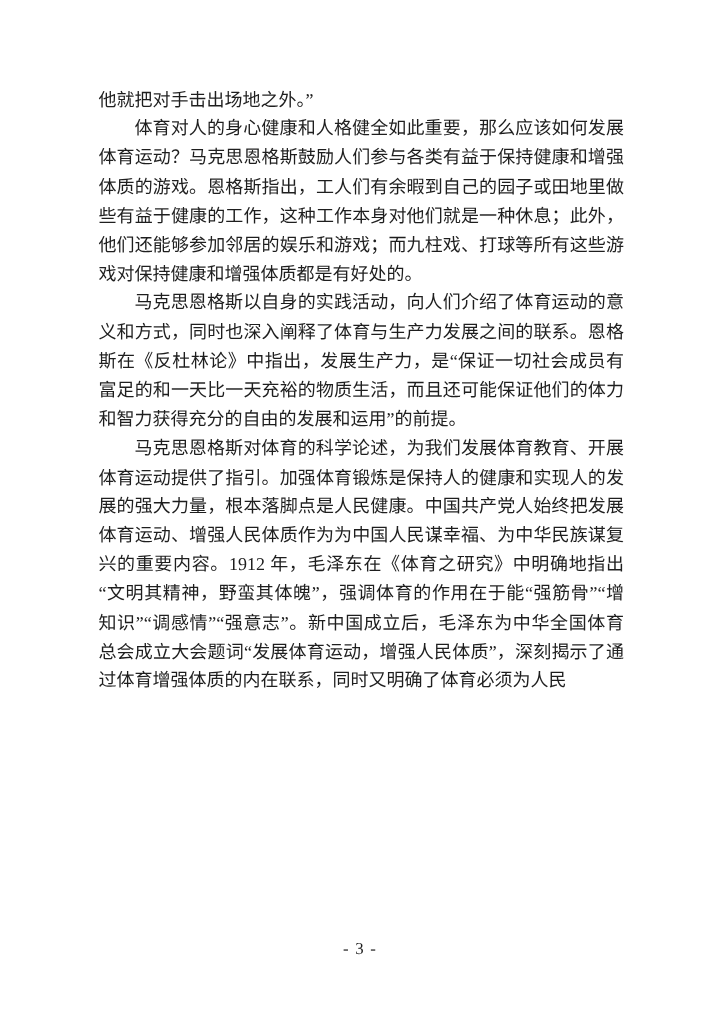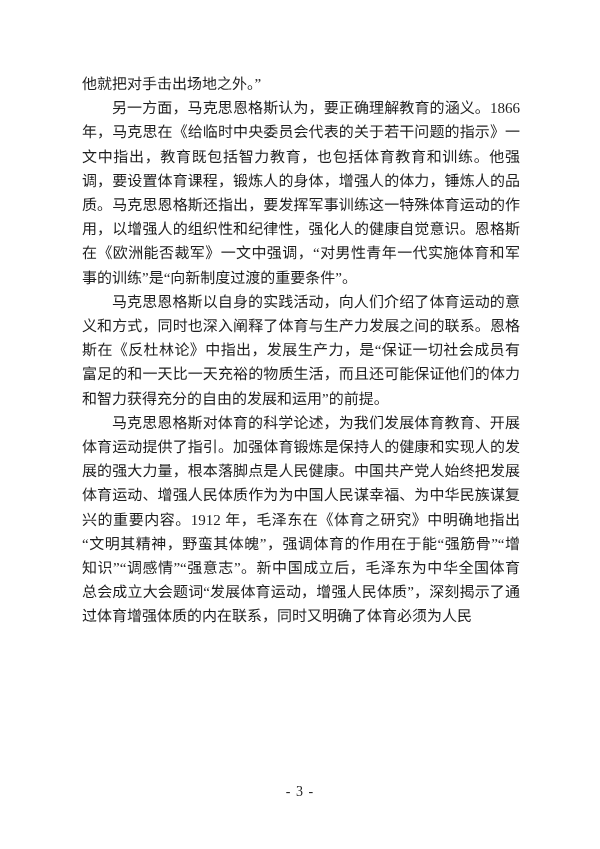"体育对人的身心健康和人格健全如此重要，那么应该如何发展体育运动？马克思恩格斯鼓励" p { html: none -> <p>体育对人的身心健康和人格健全如此重要，那么应该如何发展体育运动？马克思恩格斯鼓励人们参与各类有益于保持健康和增强体质的游戏。恩格斯指出，工人们有余暇到自己的园子或田地里做些有益于健康的工作，这种工作本身对他们就是一种休息；此外，他们还能够参加邻居的娱乐和游戏；而九柱戏、打球等所有这些游戏对保持健康和增强体质都是有好处的。</p> }
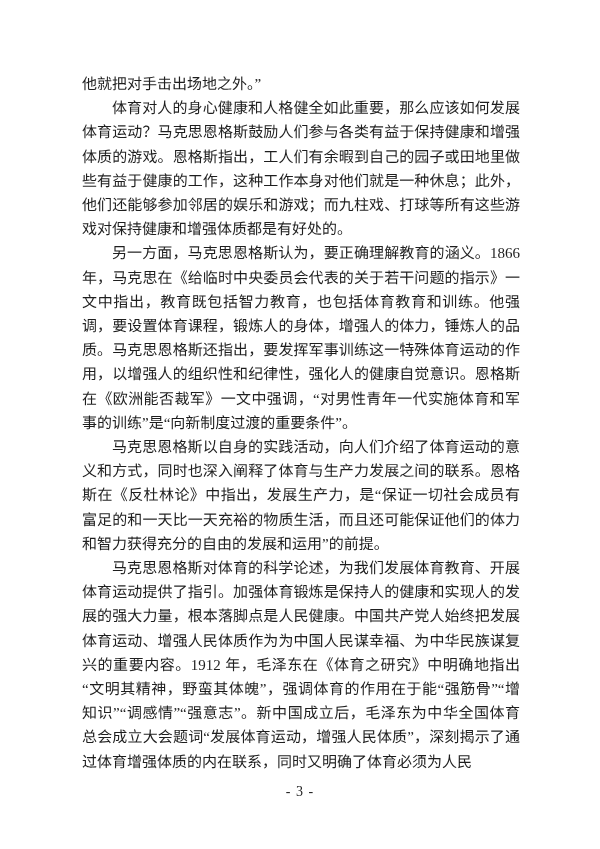"另一方面，马克思恩格斯认为，要正确理解教育的涵义。1866" p { html: <p>另一方面，马克思恩格斯认为，要正确理解教育的涵义。1866 年，马克思在《给临时中央委员会代表的关于若干问题的指示》一文中指出，教育既包括智力教育，也包括体育教育和训练。他强调，要设置体育课程，锻炼人的身体，增强人的体力，锤炼人的品质。马克思恩格斯还指出，要发挥军事训练这一特殊体育运动的作用，以增强人的组织性和纪律性，强化人的健康自觉意识。恩格斯在《欧洲能否裁军》一文中强调，“对男性青年一代实施体育和军事的训练”是“向新制度过渡的重要条件”。</p> -> none }
